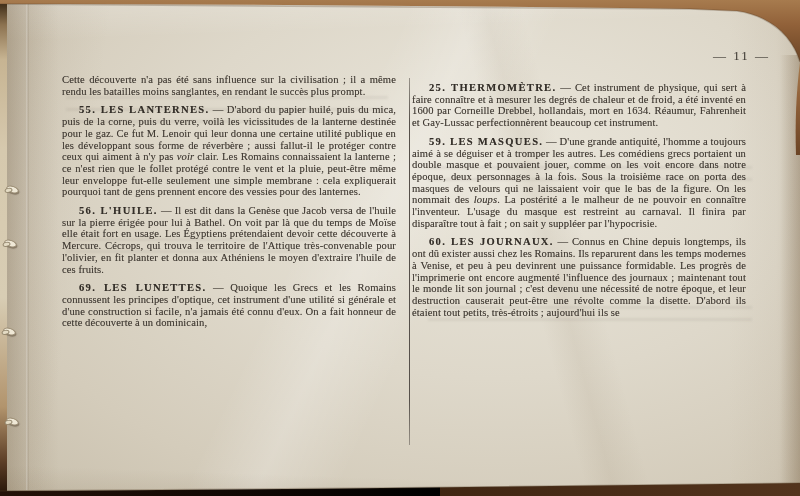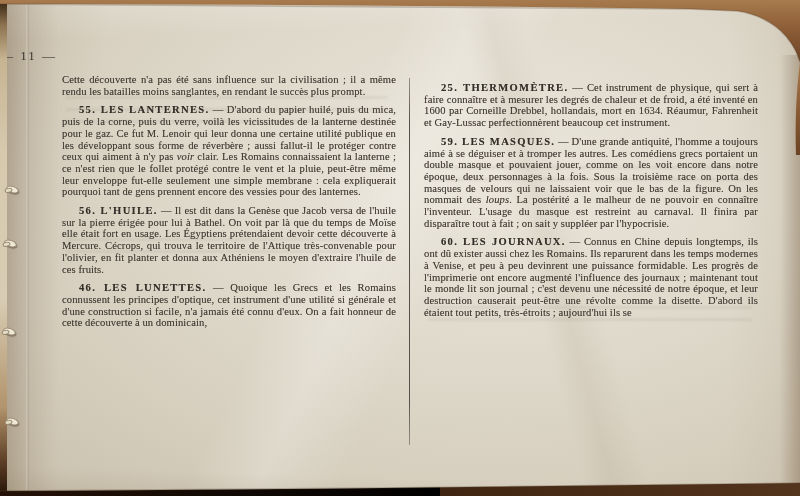"— 11 —" .page-number { text-align: left -> right }
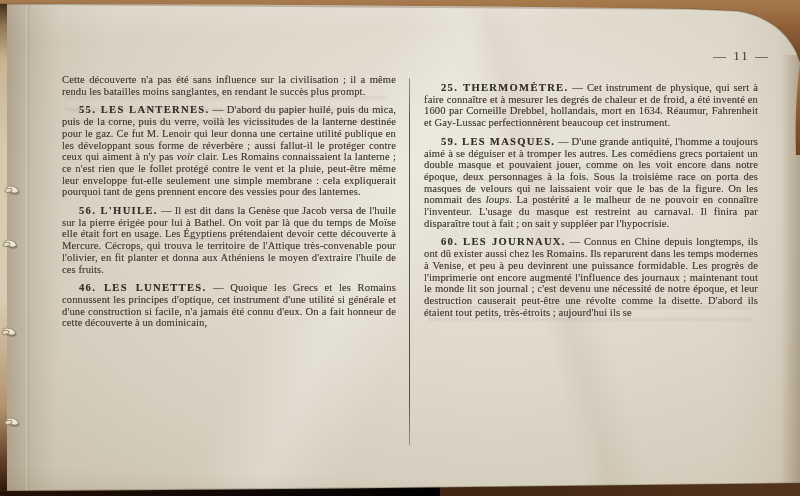"Cette découverte n'a pas été" .columns { gap: 28px -> 16px }
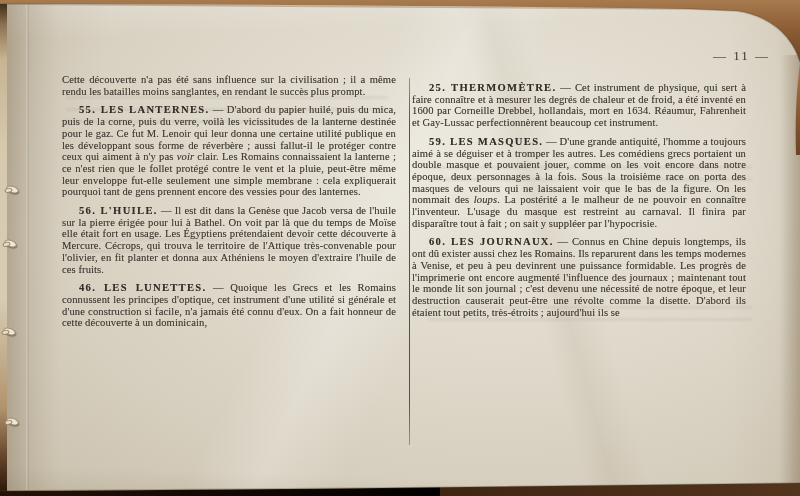"46. LES LUNETTES." span.phead { text: 46 -> 69 }
